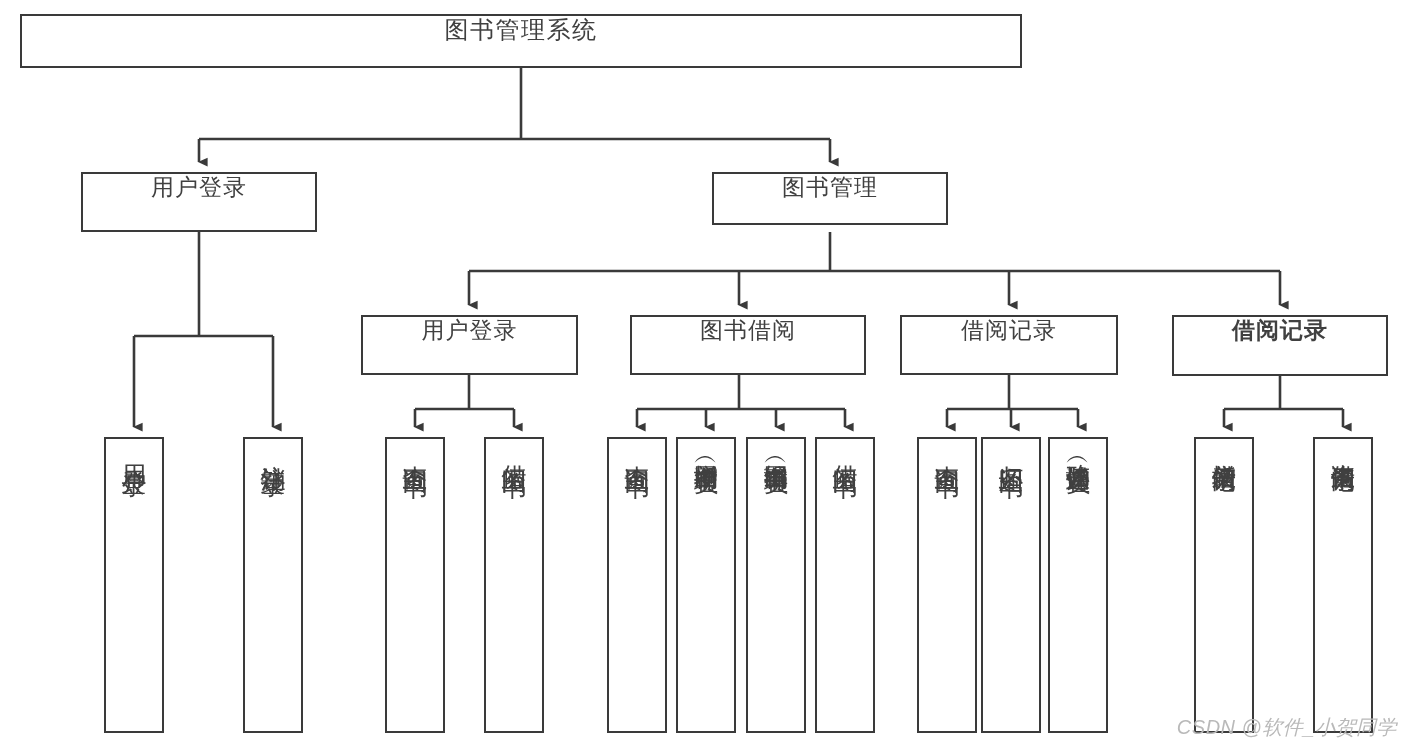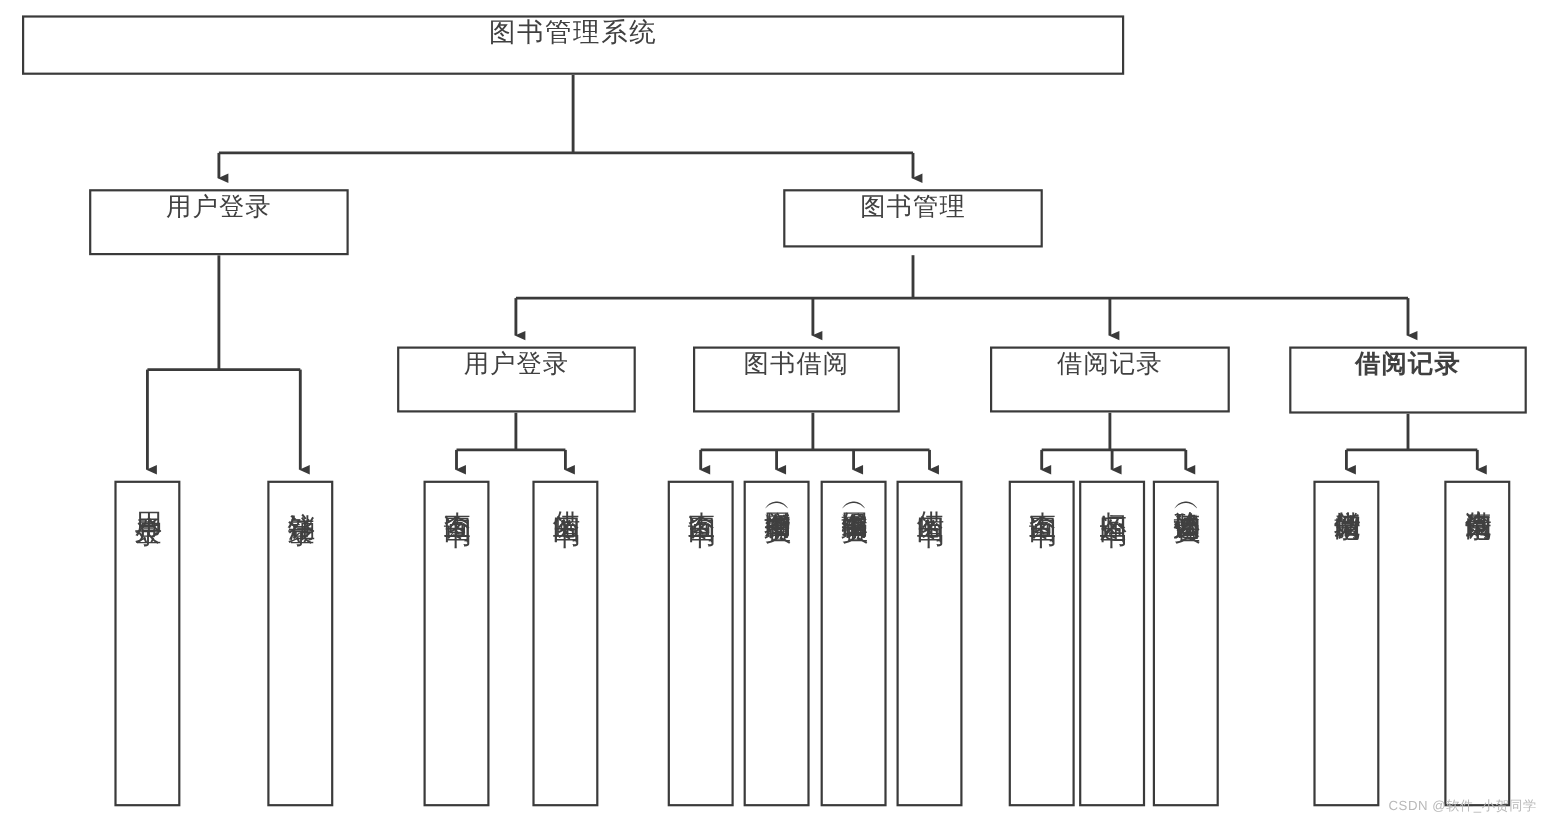"图书借阅" div.node { width: 188px -> 236px }
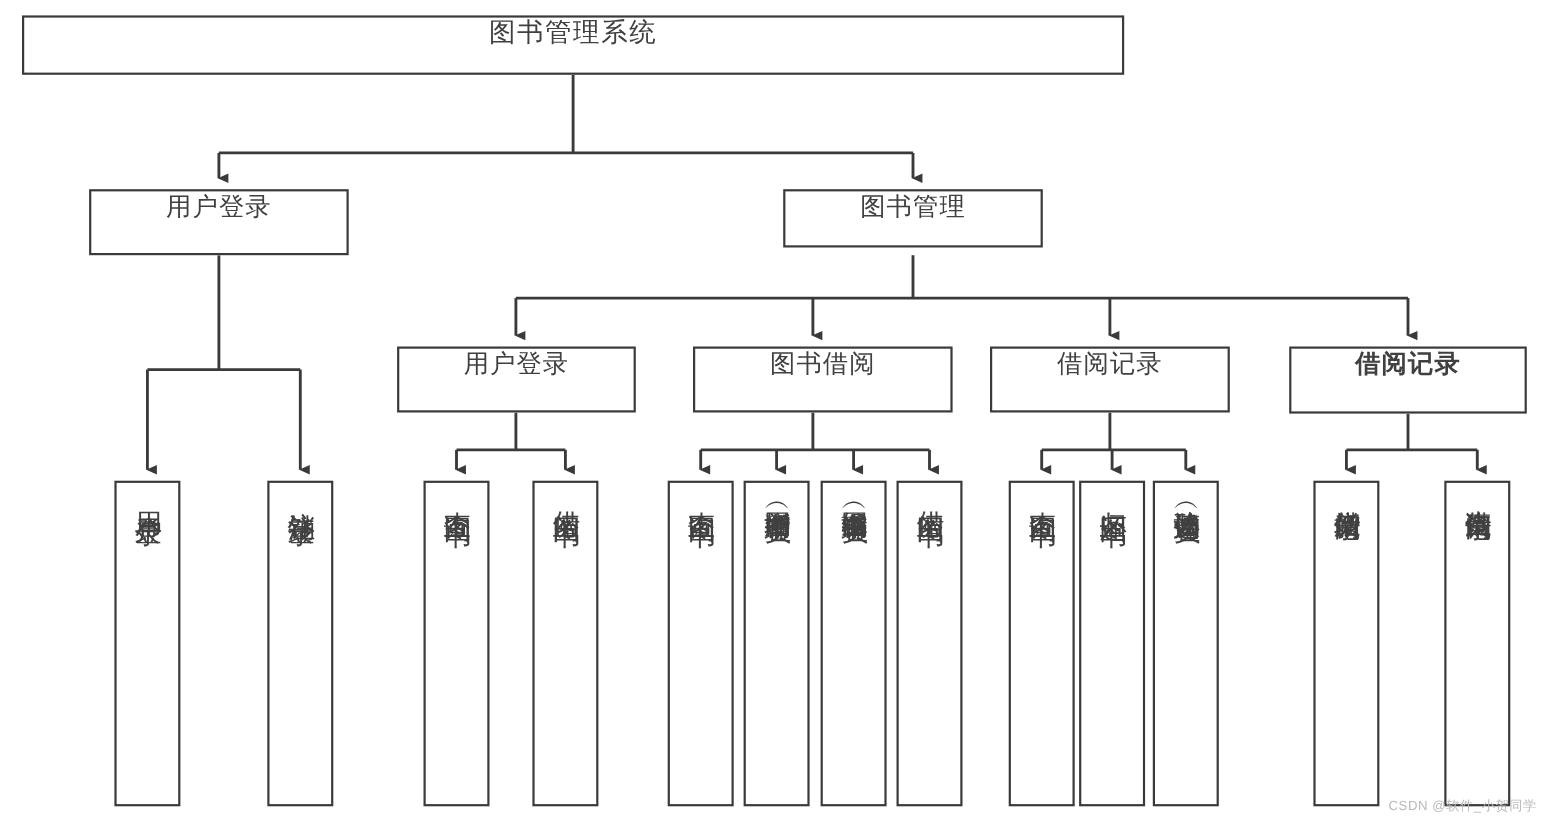"CSDN @软件_小贺同学" #watermark { font-size: 12px -> 20px; font-style: none -> italic }
